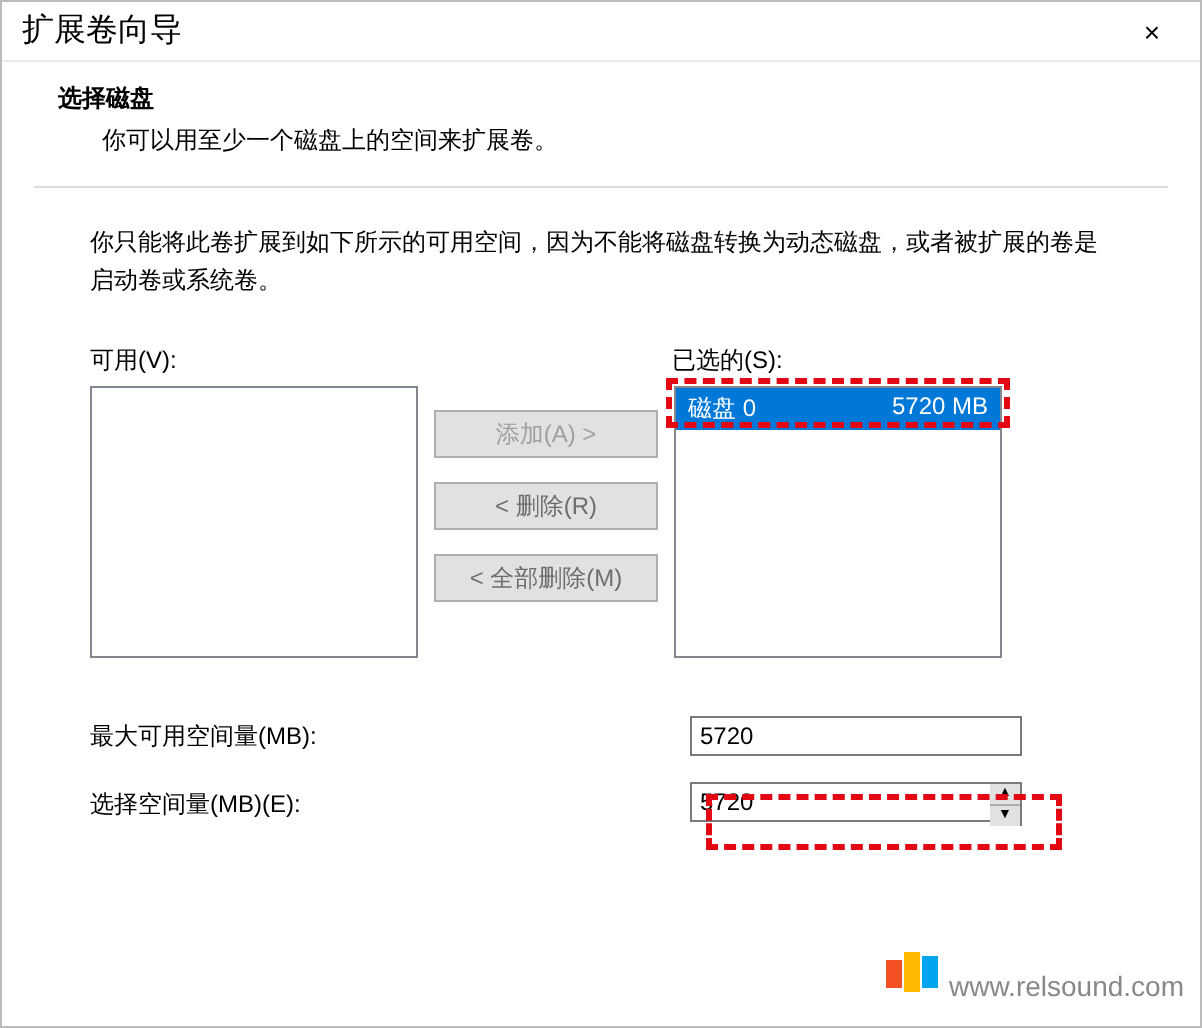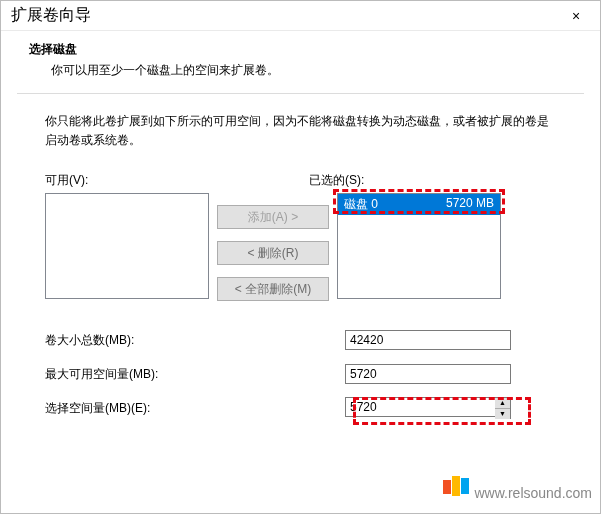"已选的(S):" .right-lbl-pos { margin-left: 64px -> 91px }
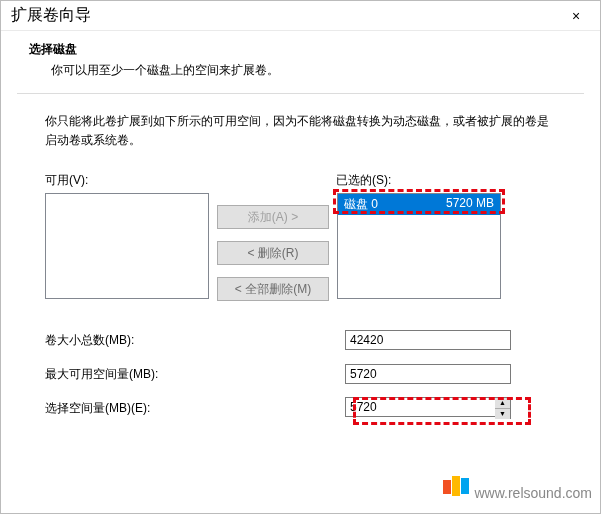"磁盘 0" .listbox { height: 106px -> 136px }
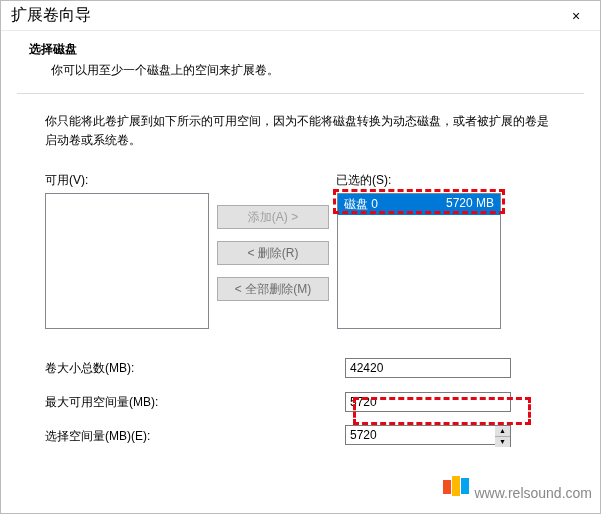"卷大小总数(MB):" div.field-row { html: <div> <div>卷大小总数(MB):</div> <div><input></div> </div> -> none }
